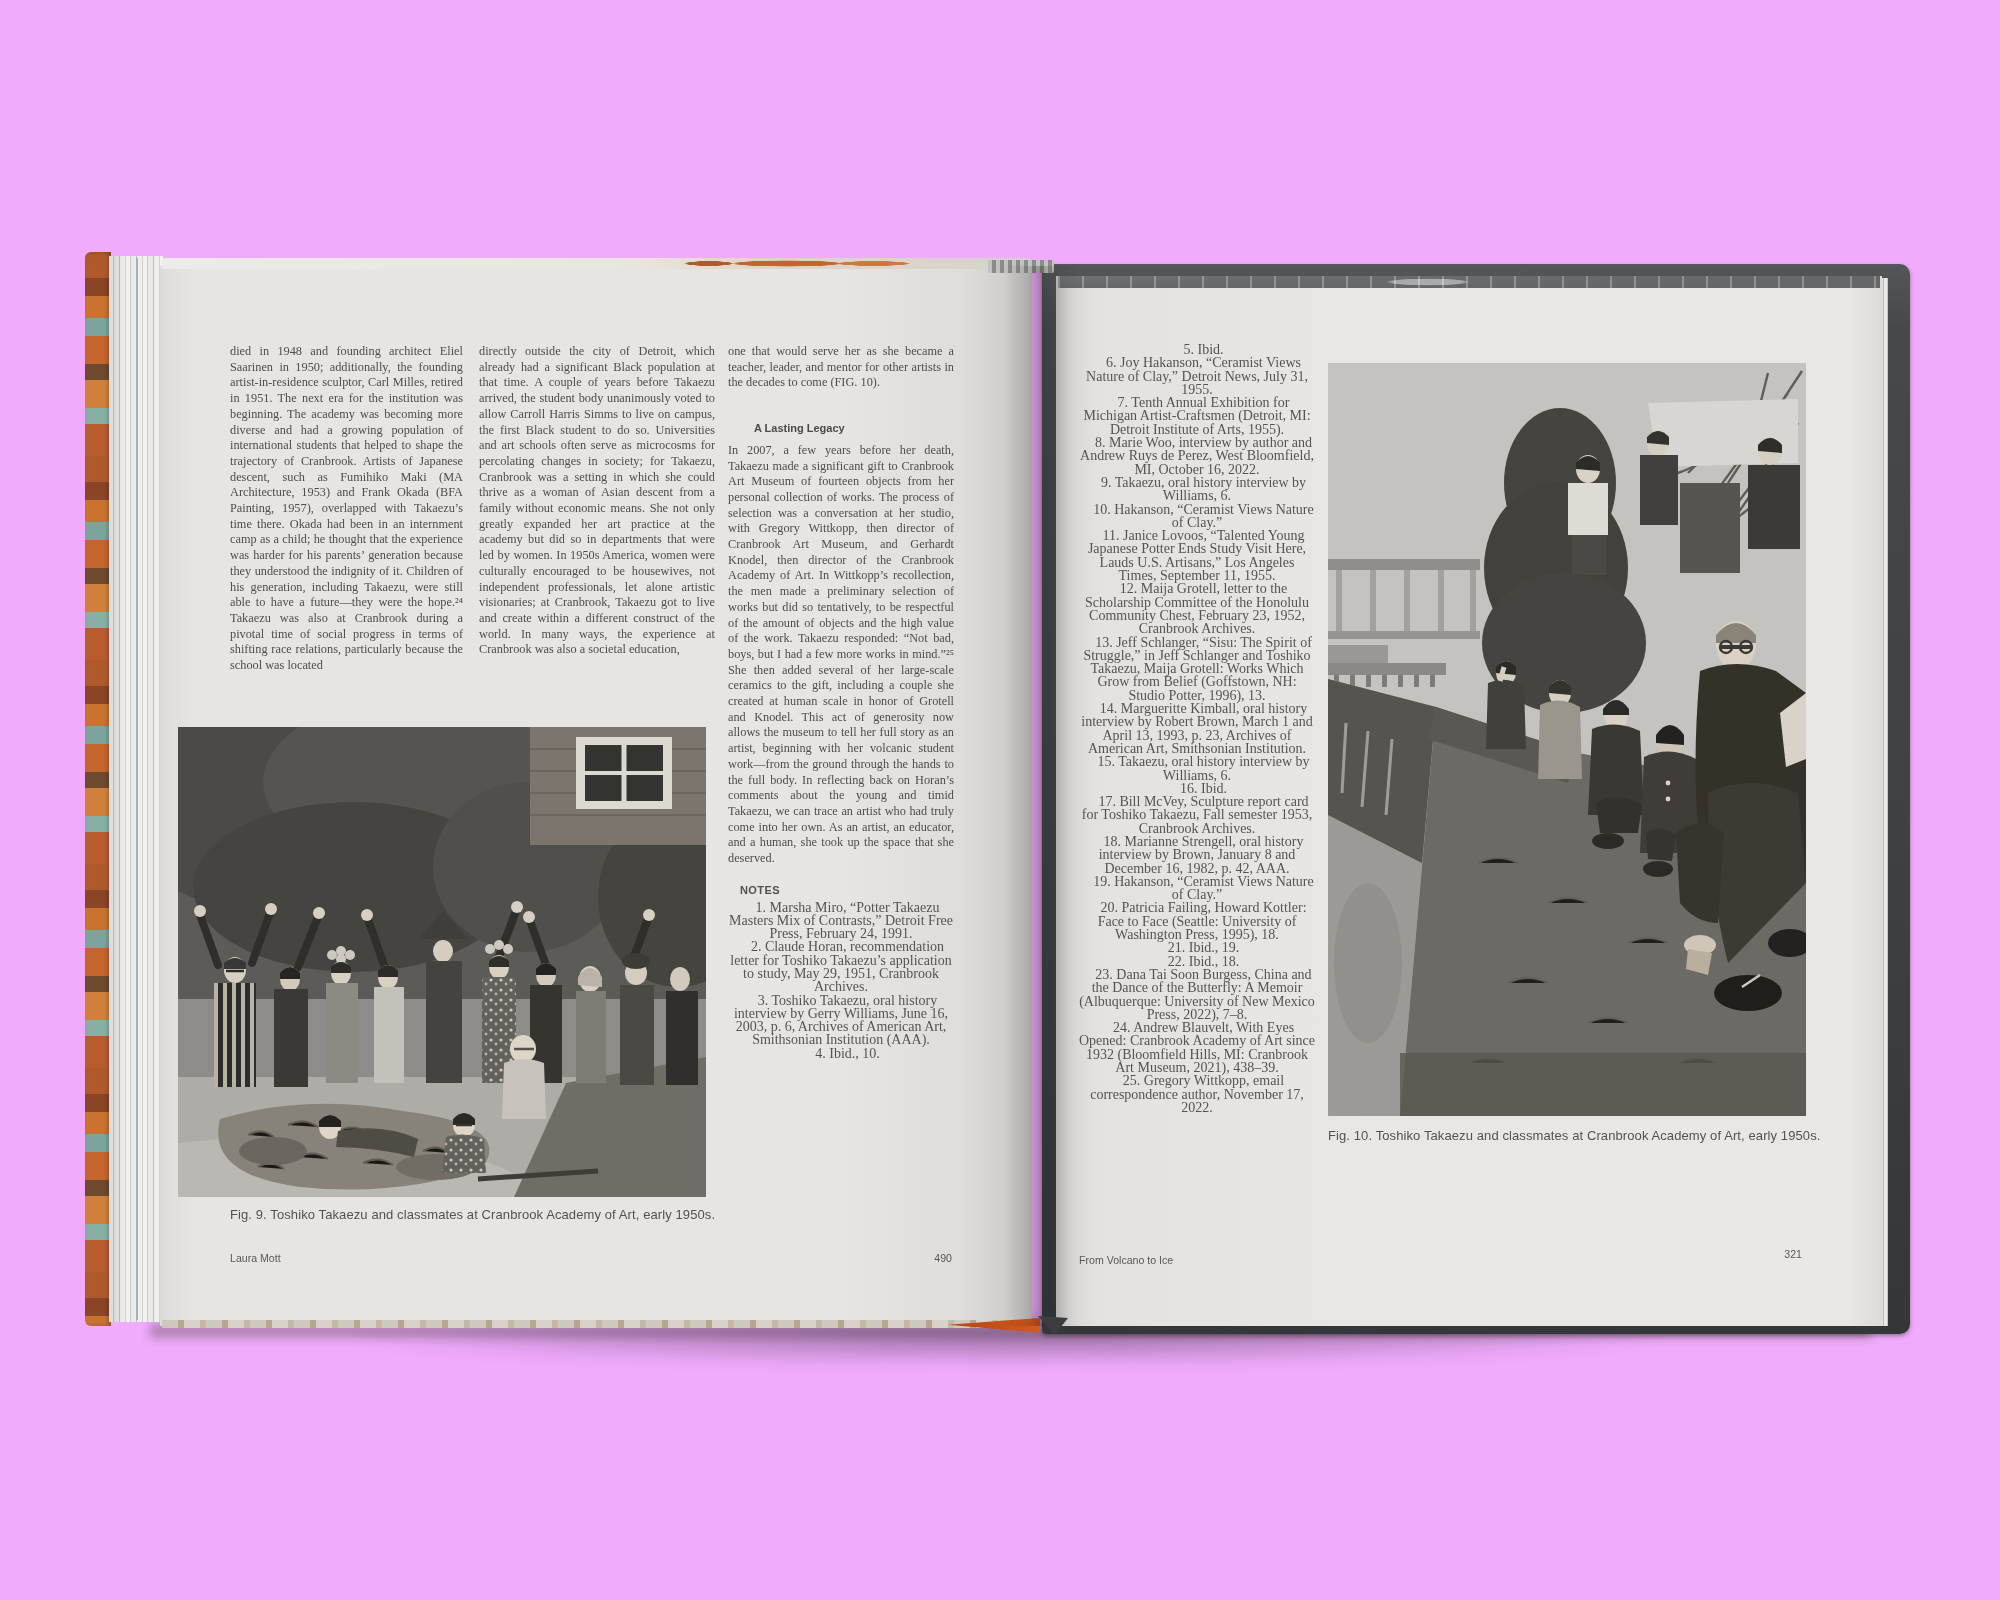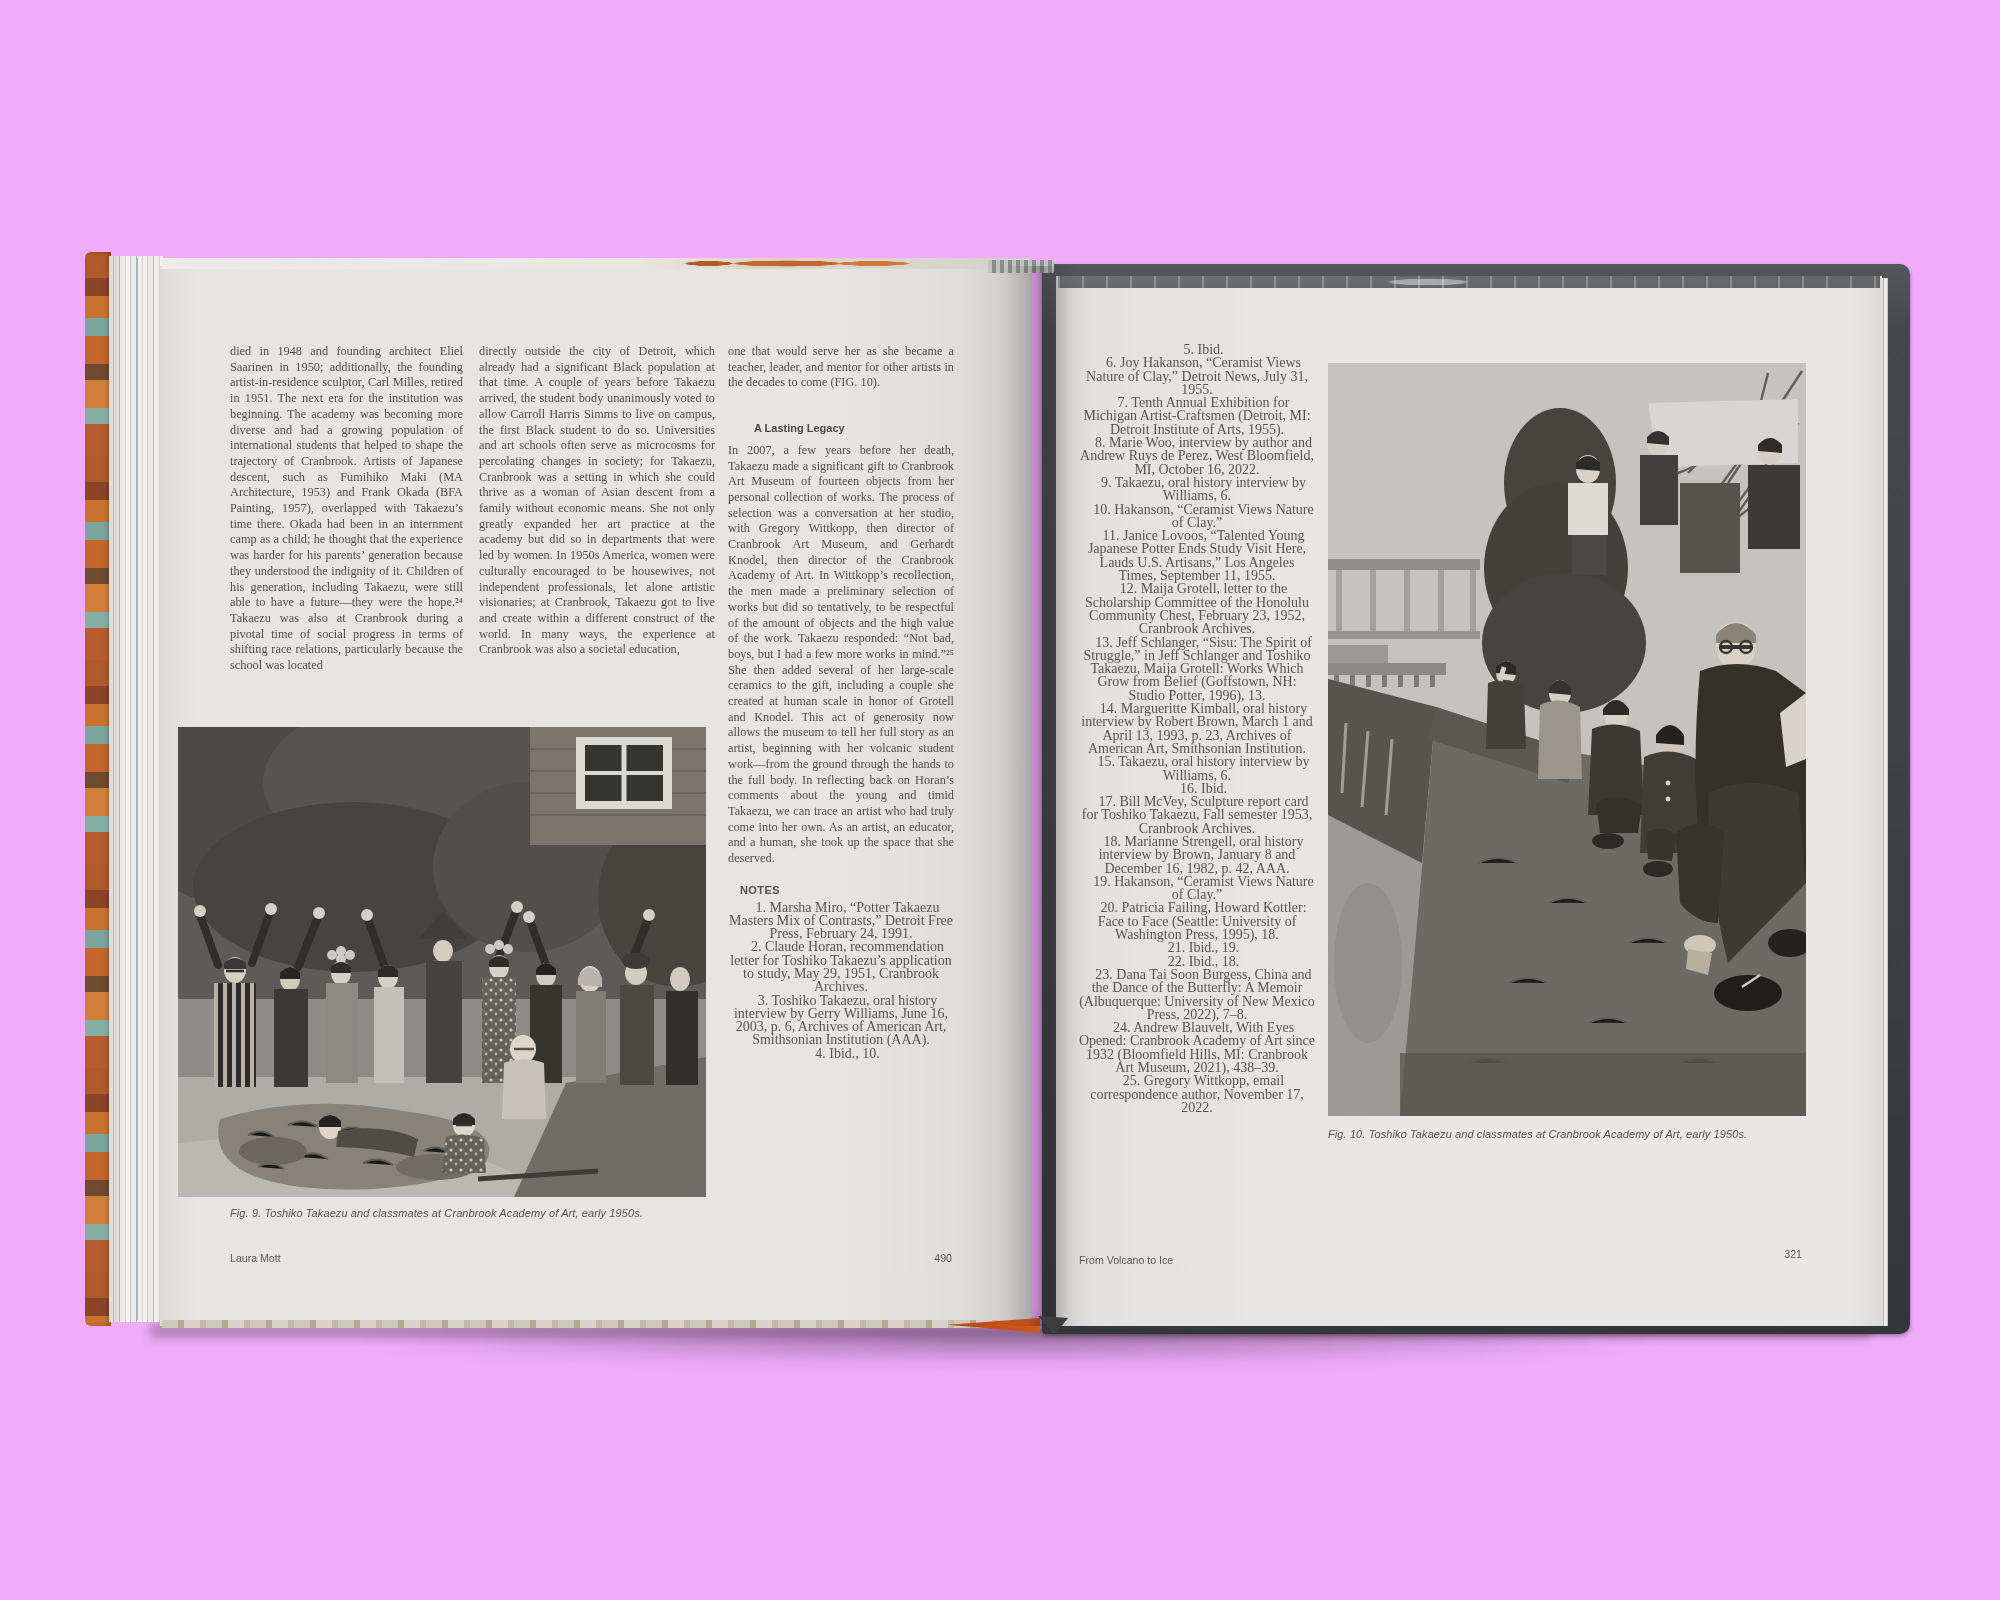"Fig. 10. Toshiko Takaezu and" .caption { font-size: 11px -> 13px; font-style: italic -> none }
